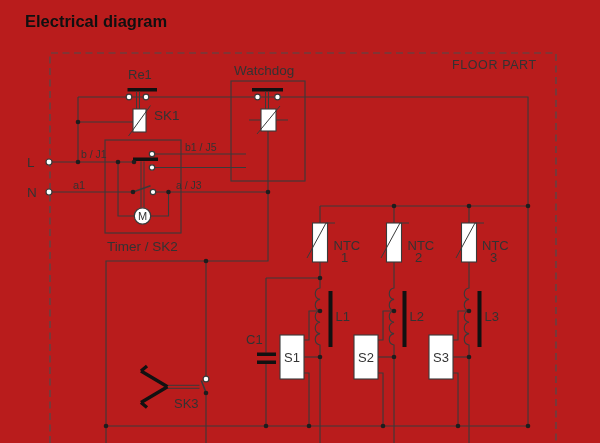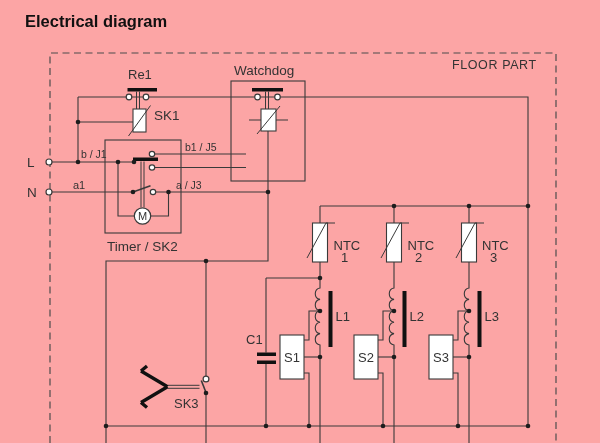"Electrical diagram" .canvas { background: #fca5a5 -> #b91c1c }
